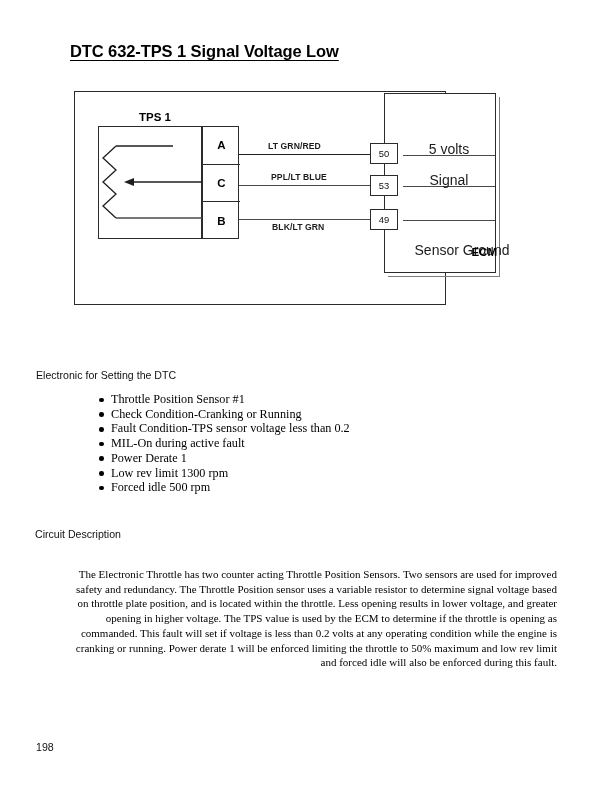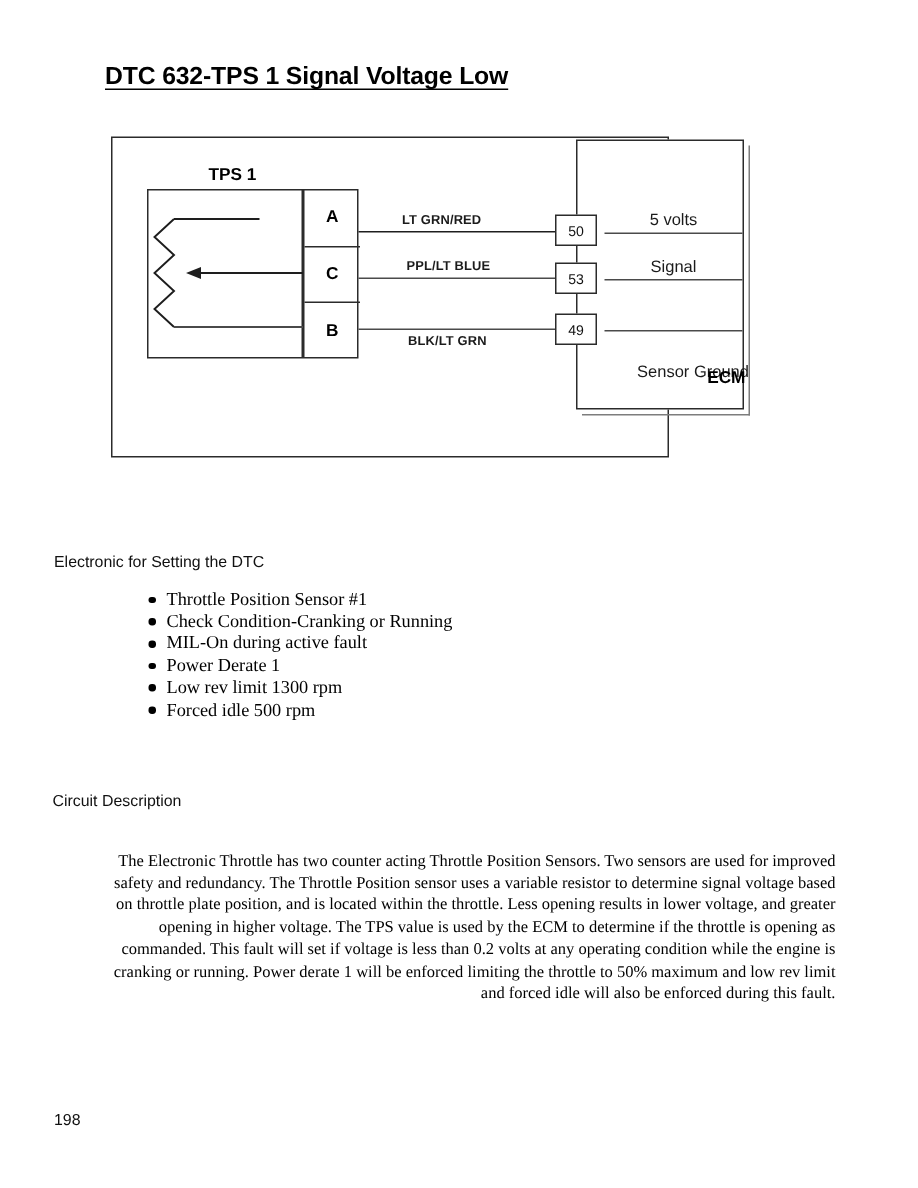"5 volts" .ecm-pin-label { font-size: 11px -> 14px }
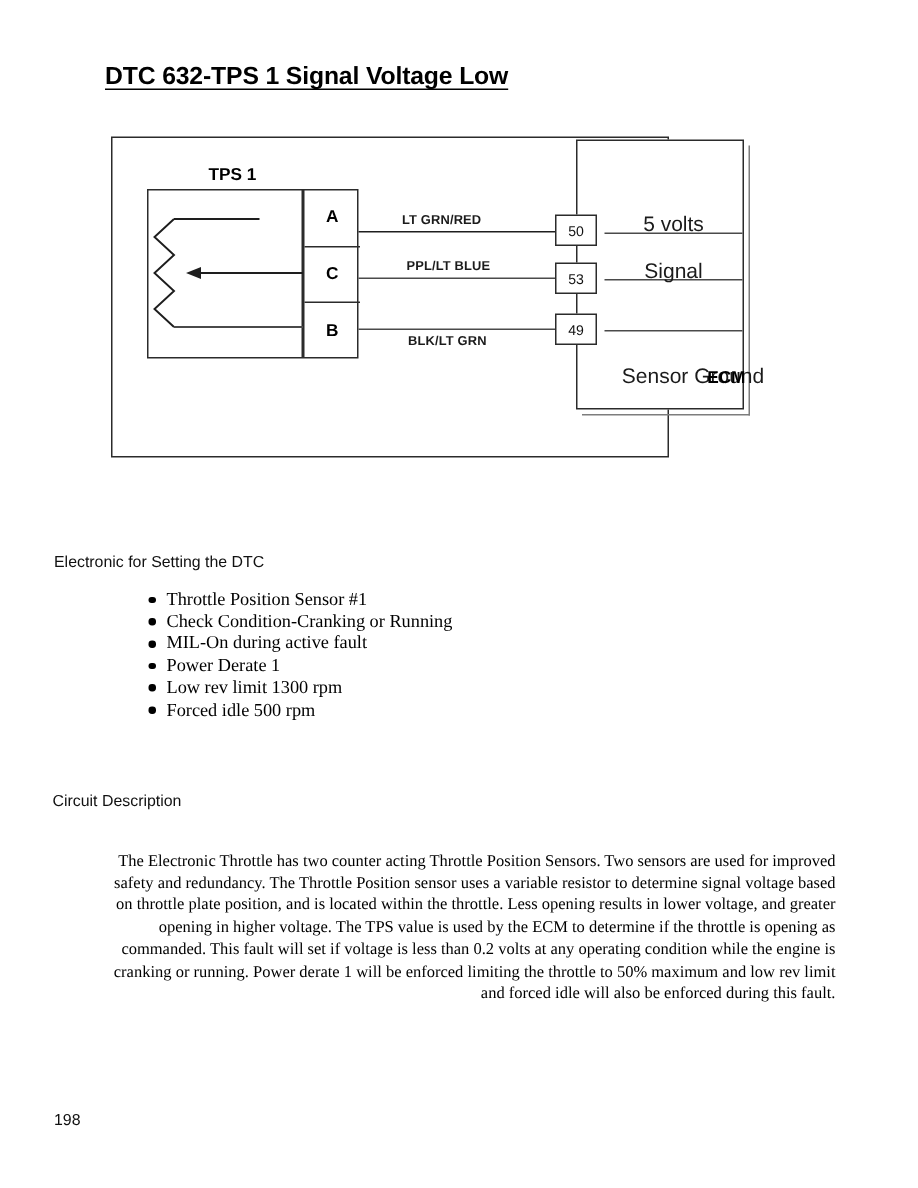"Fault Condition-TPS sensor voltage less" li { html: none -> <li>Fault Condition-TPS sensor voltage less than 0.2</li> }
